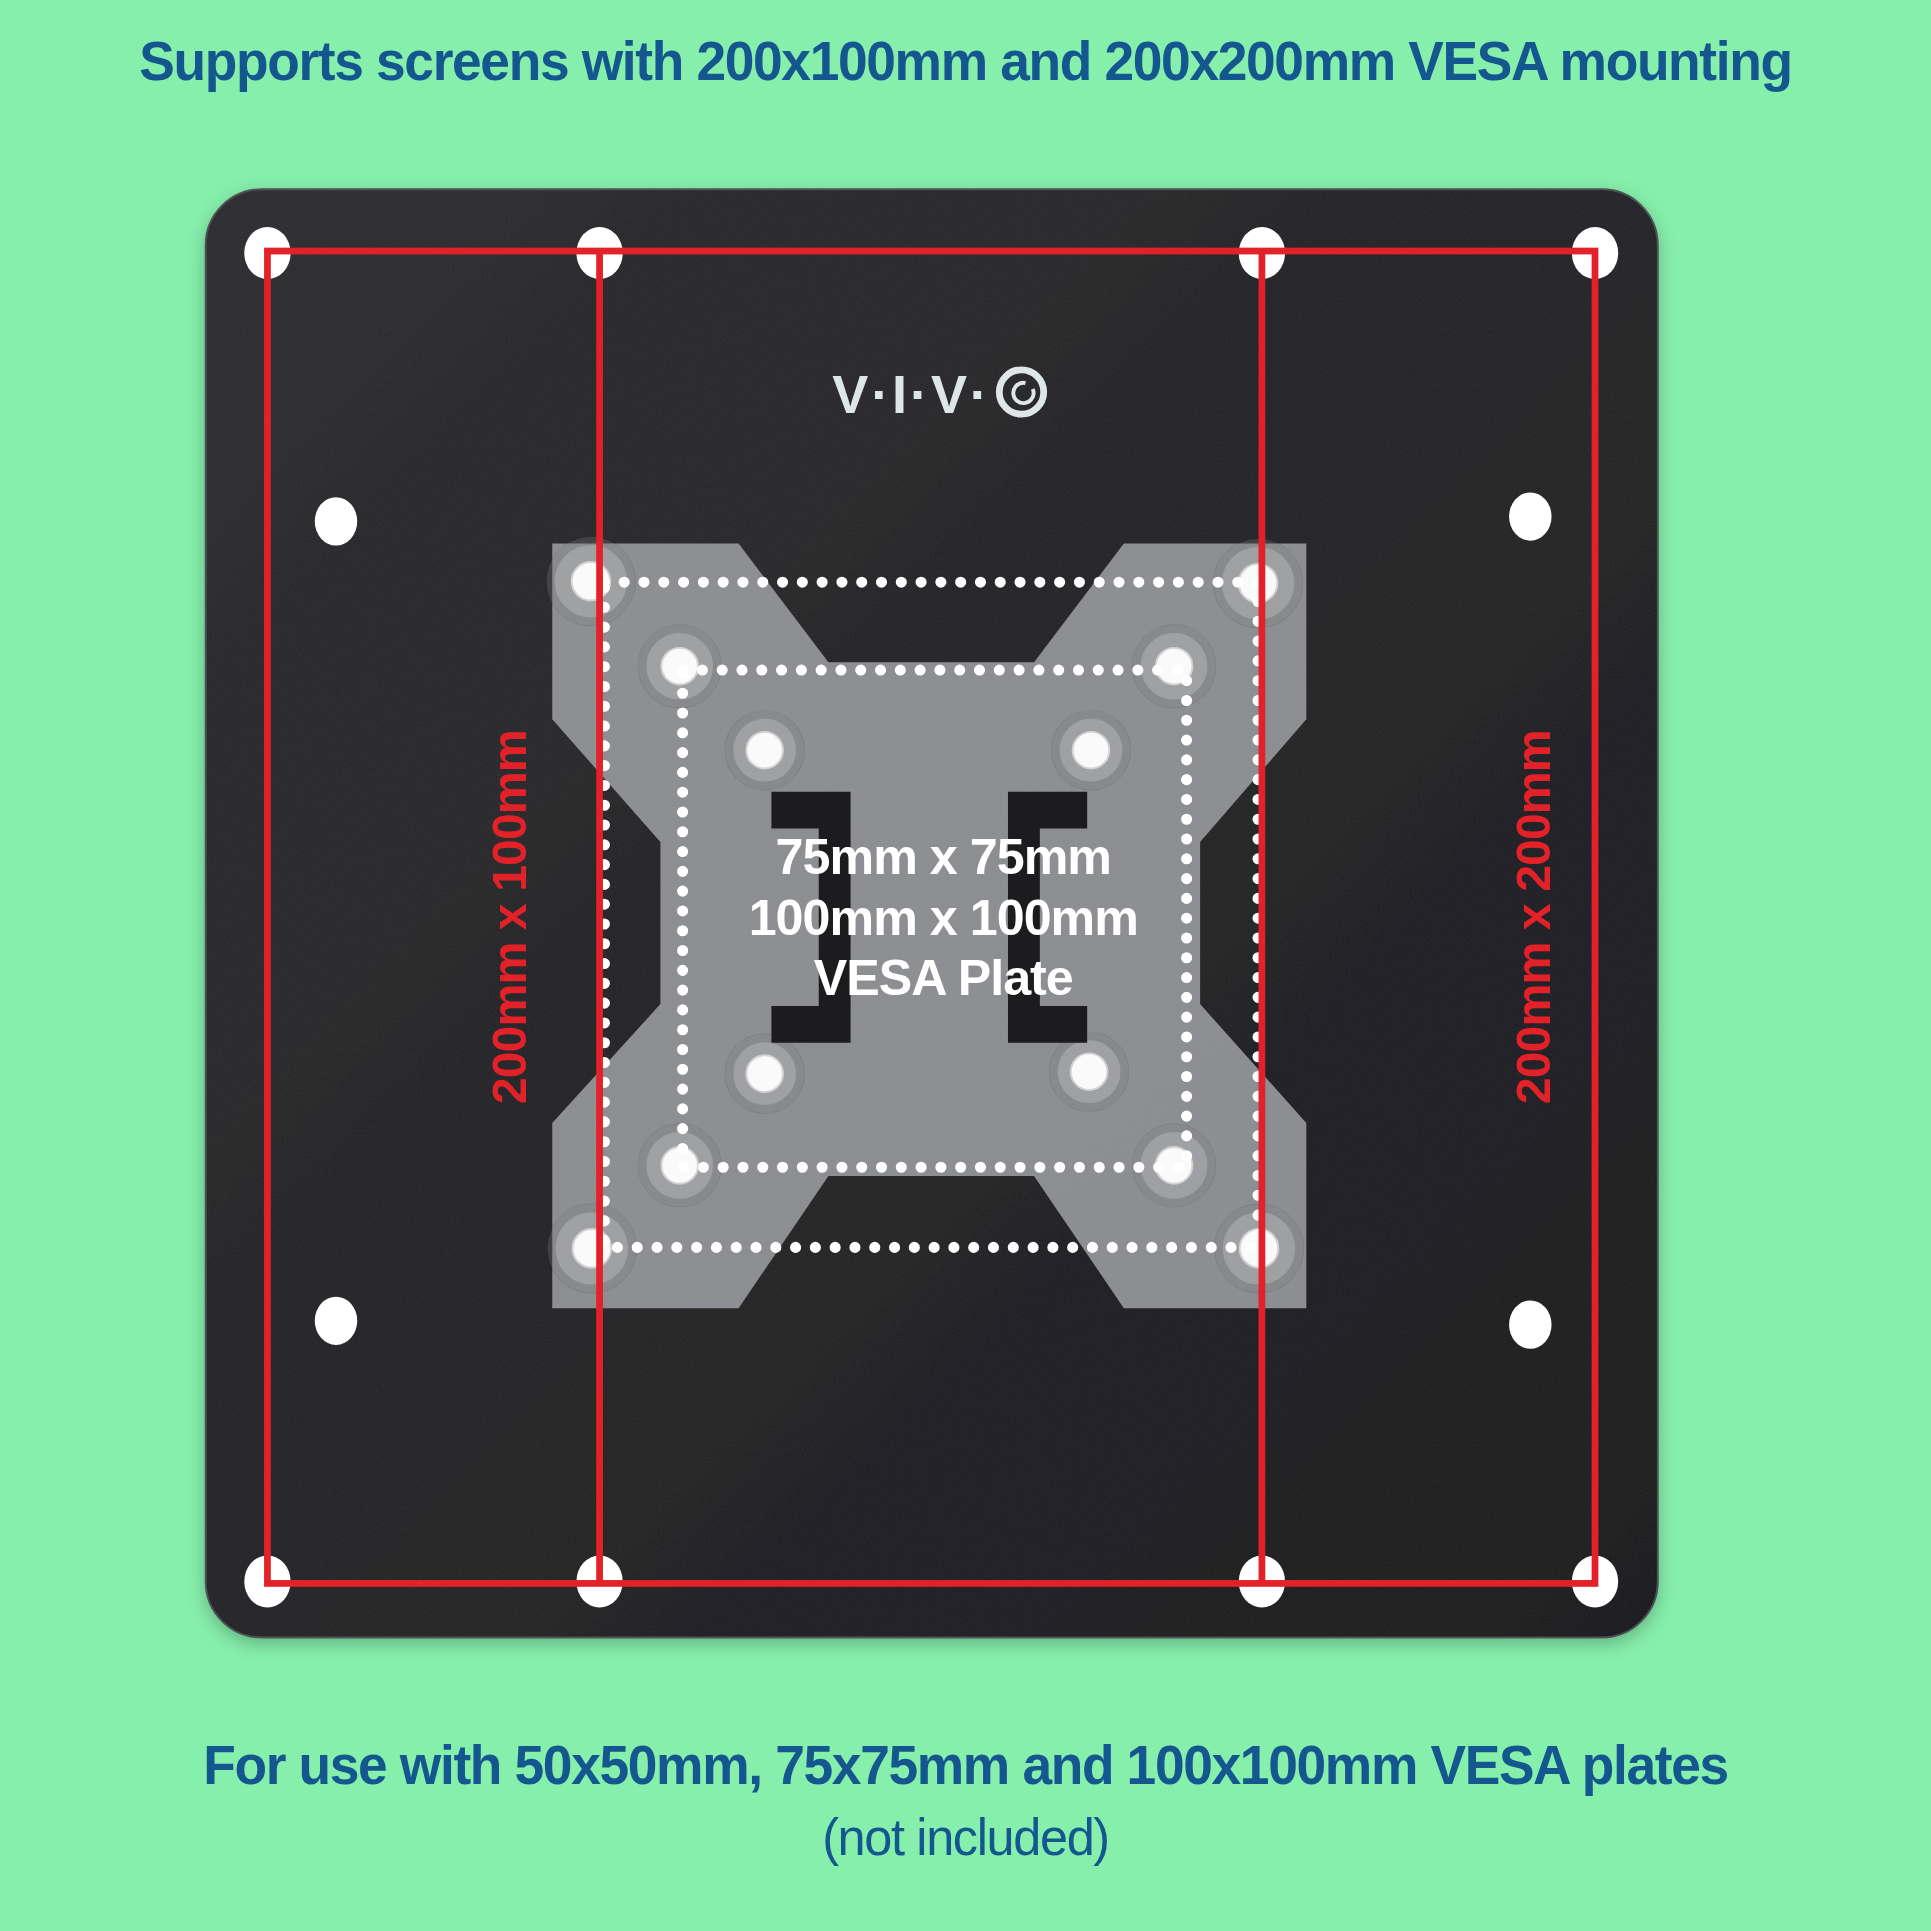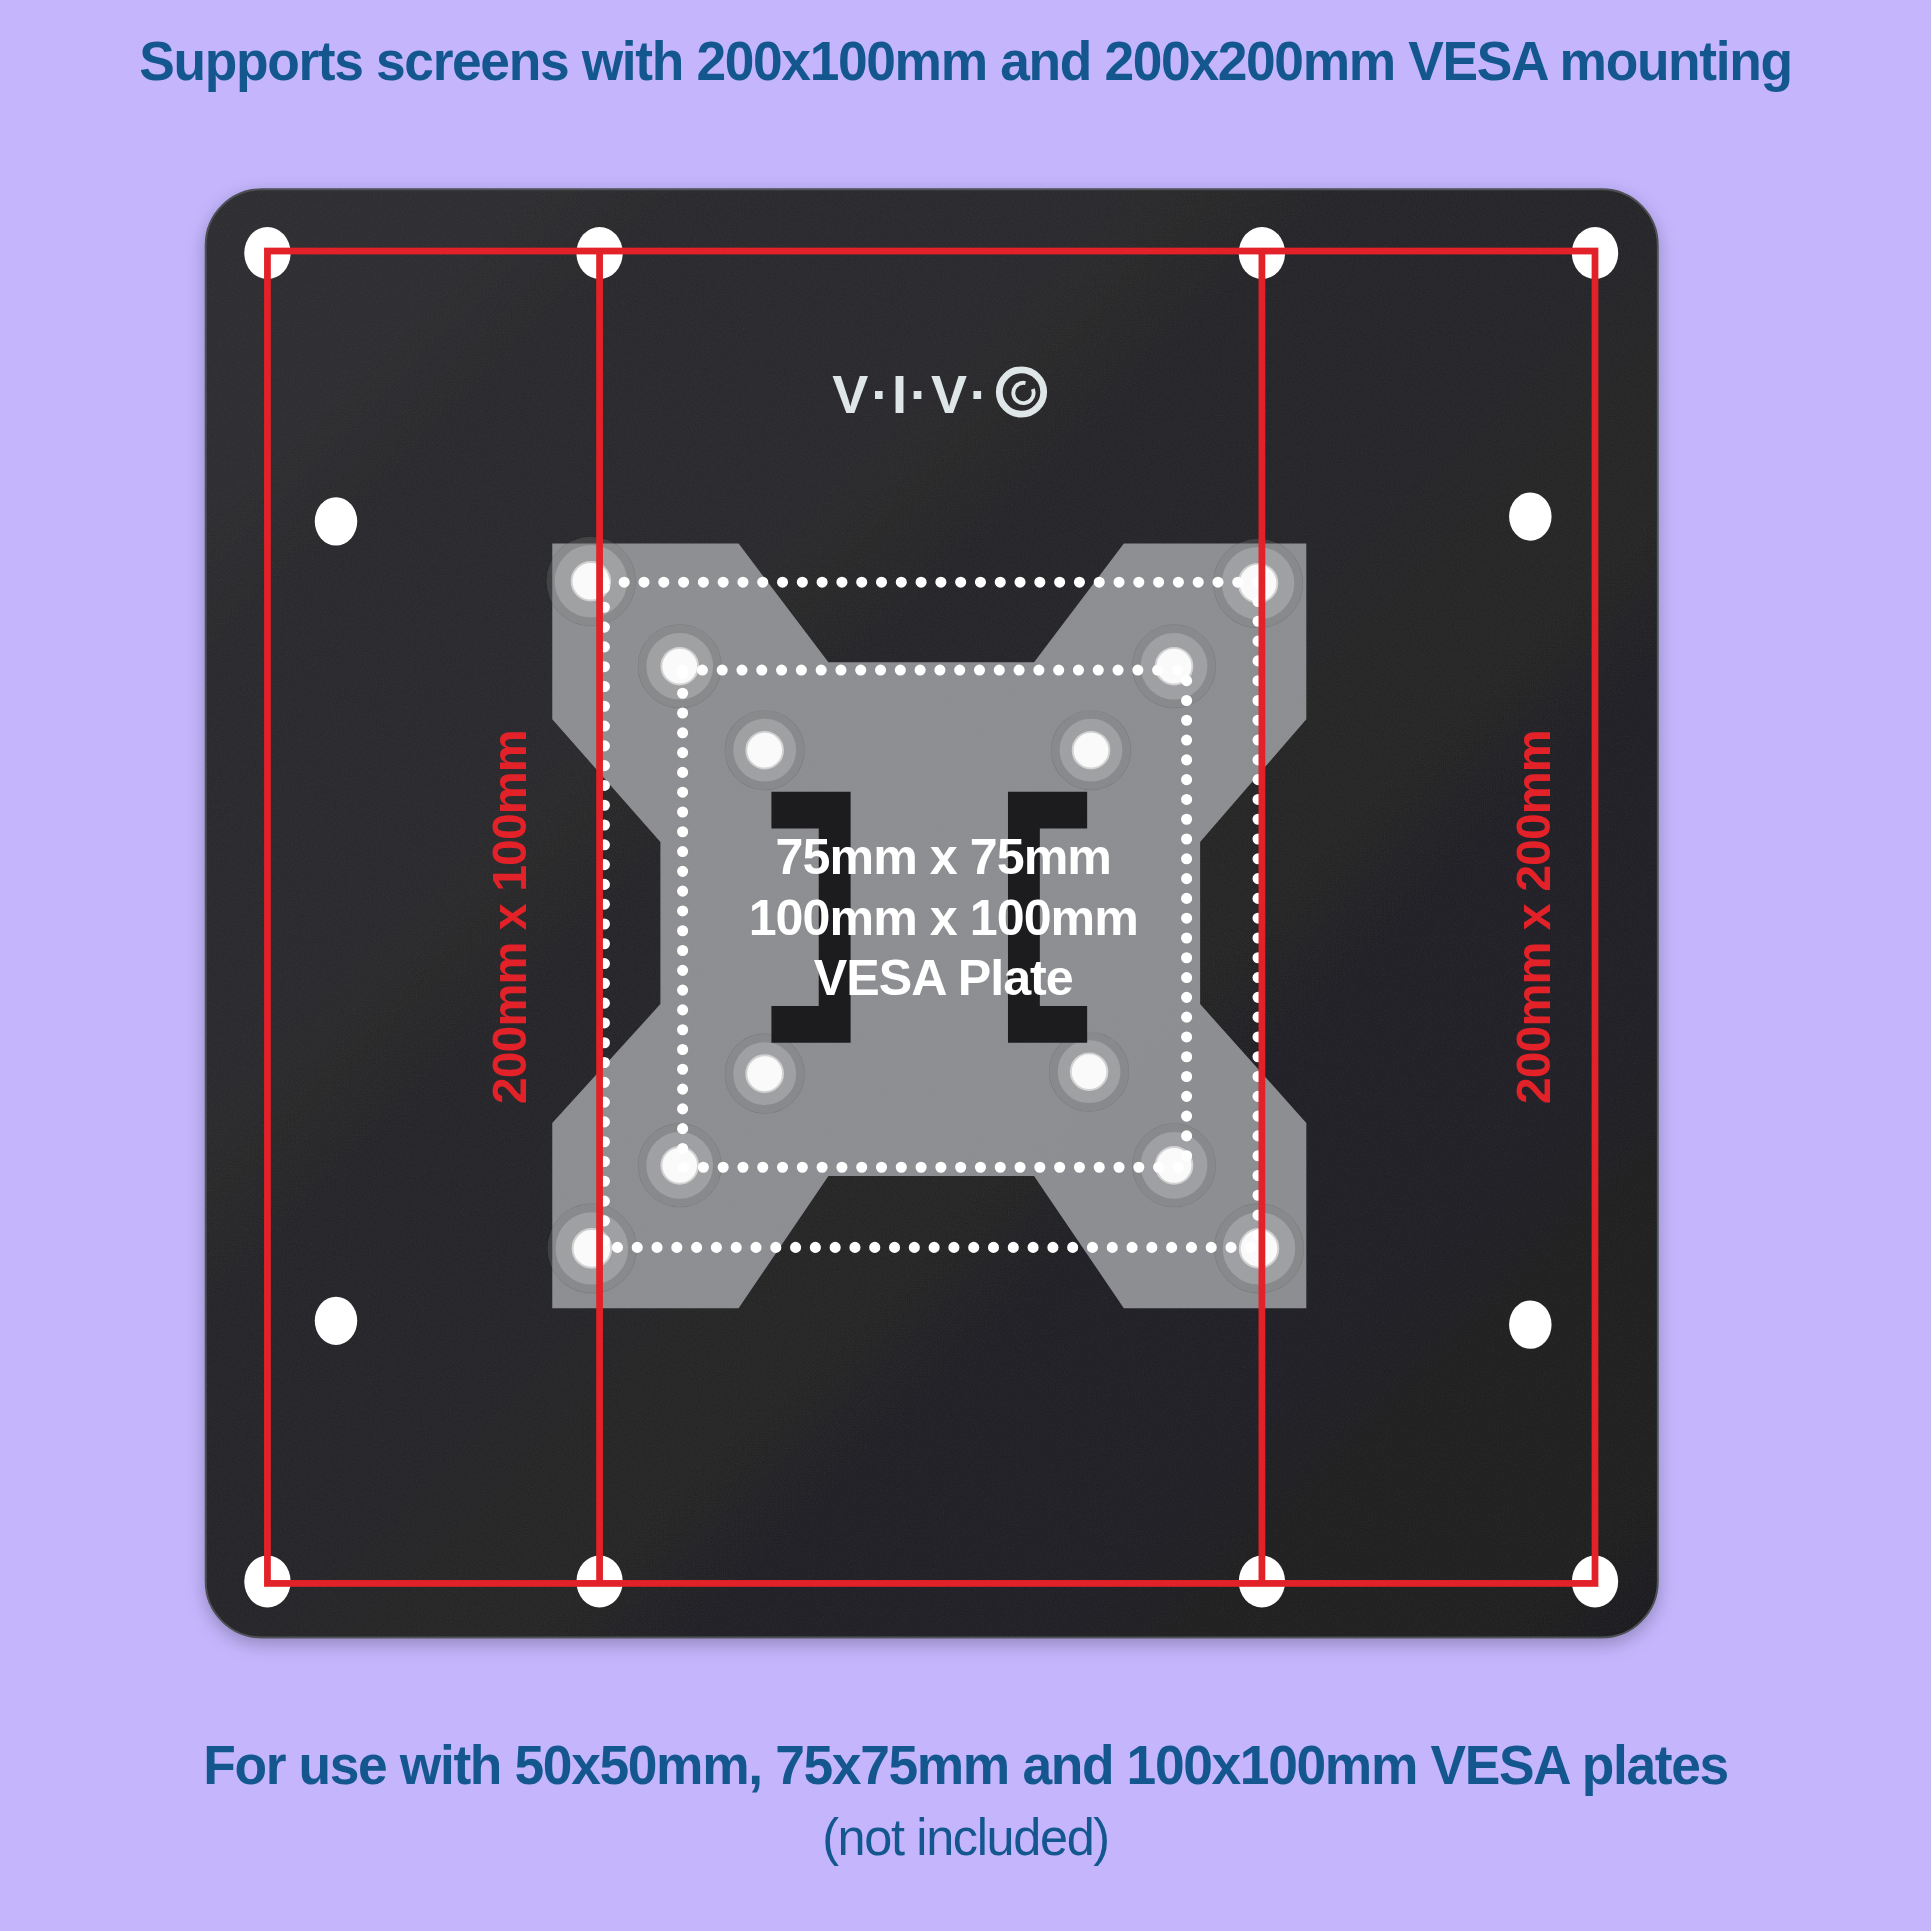"Supports screens with 200x100mm and" .stage { background: #c4b5fd -> #86efac }
